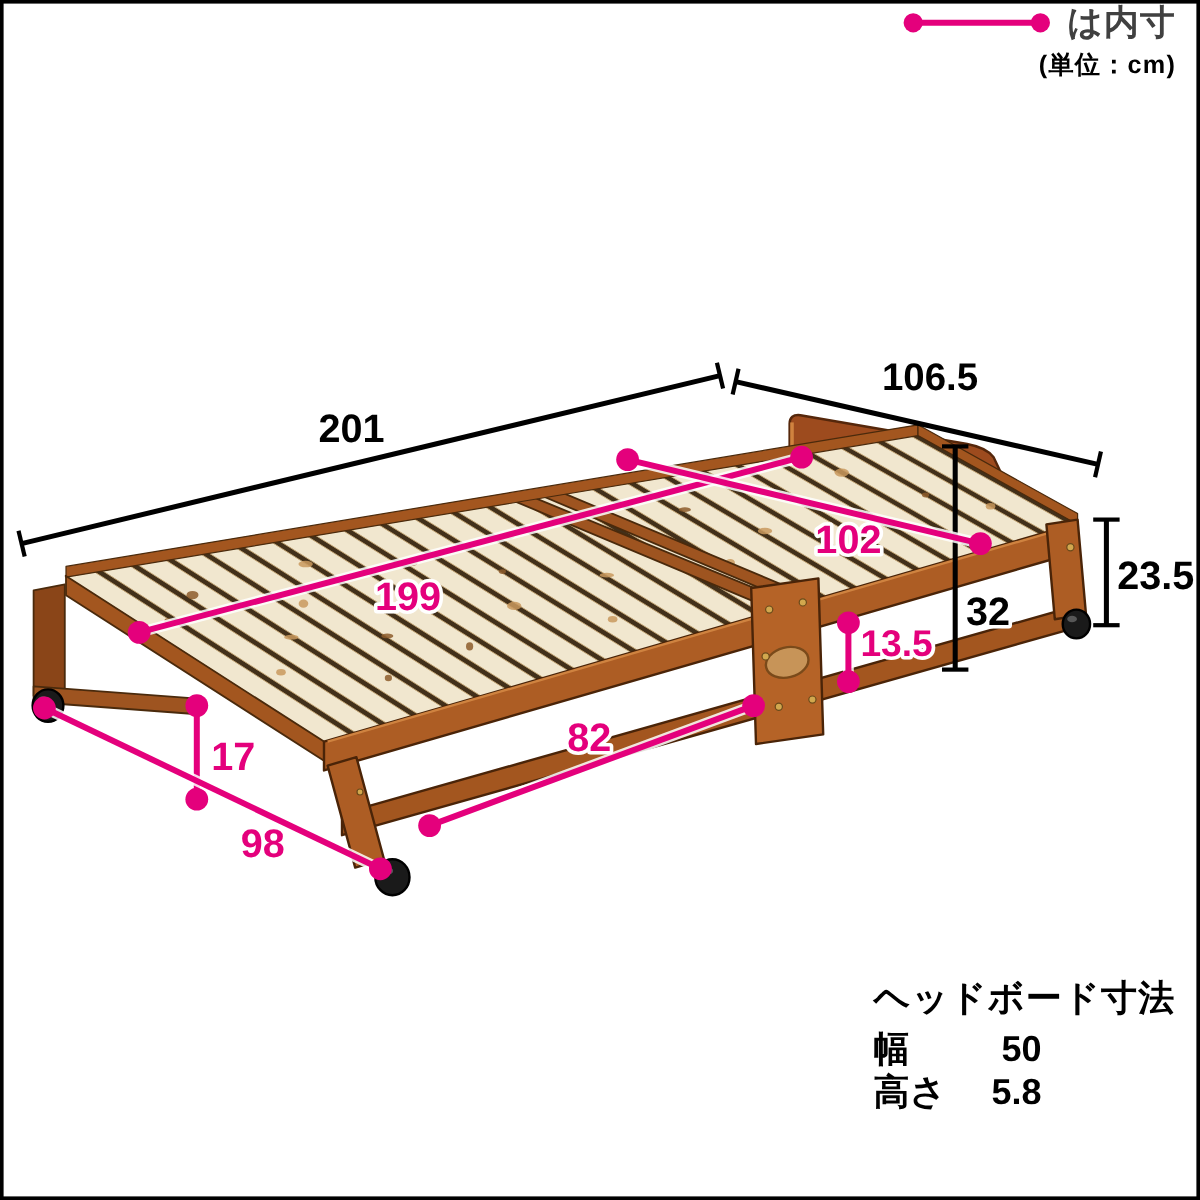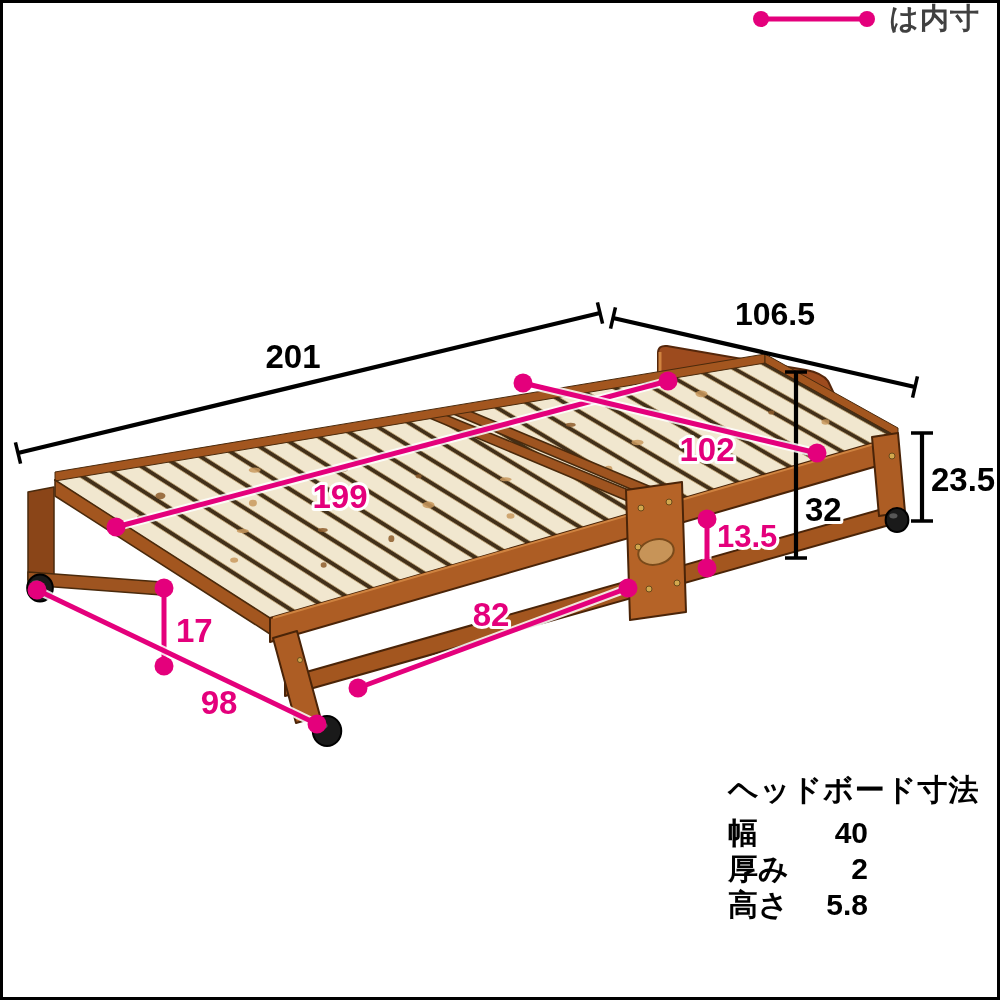"(単位：cm)" div.legend-unit { html: none -> <div>(単位：cm)</div> }
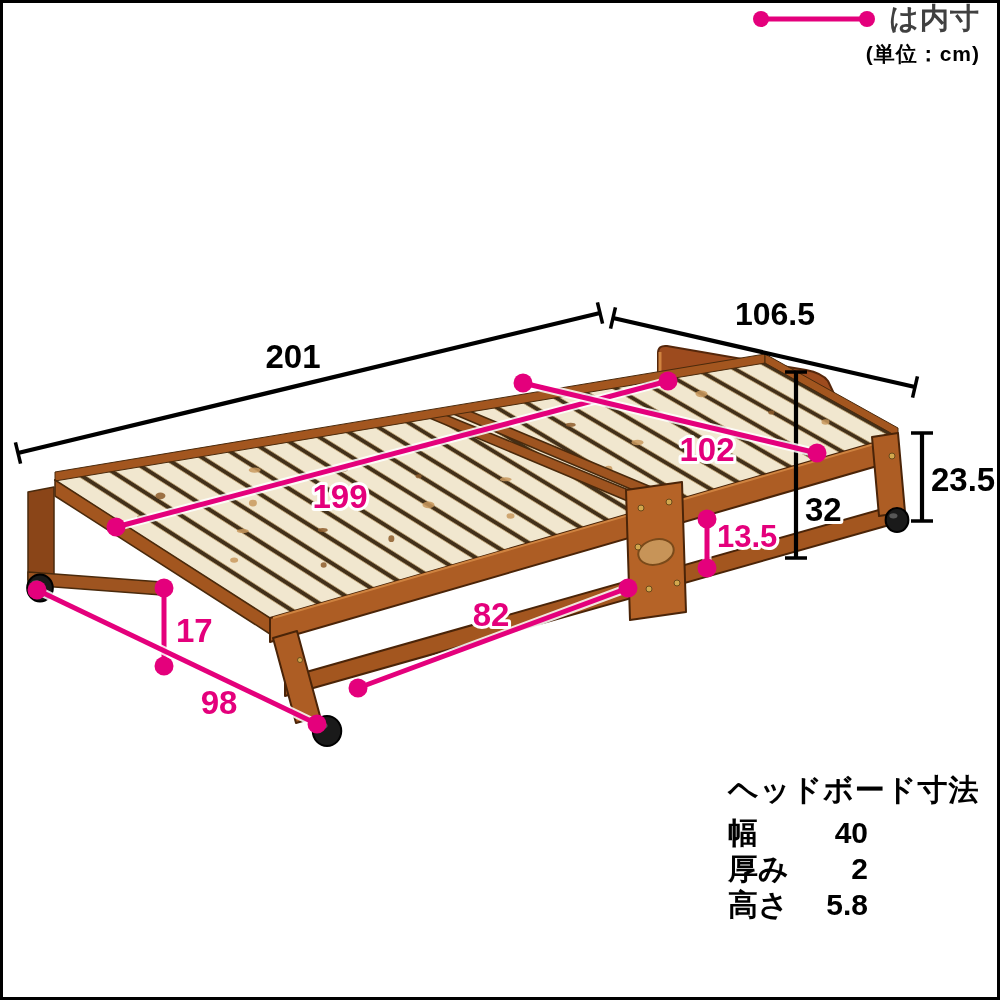"ヘッドボード寸法" .hb-spec { top: 770px -> 812px }
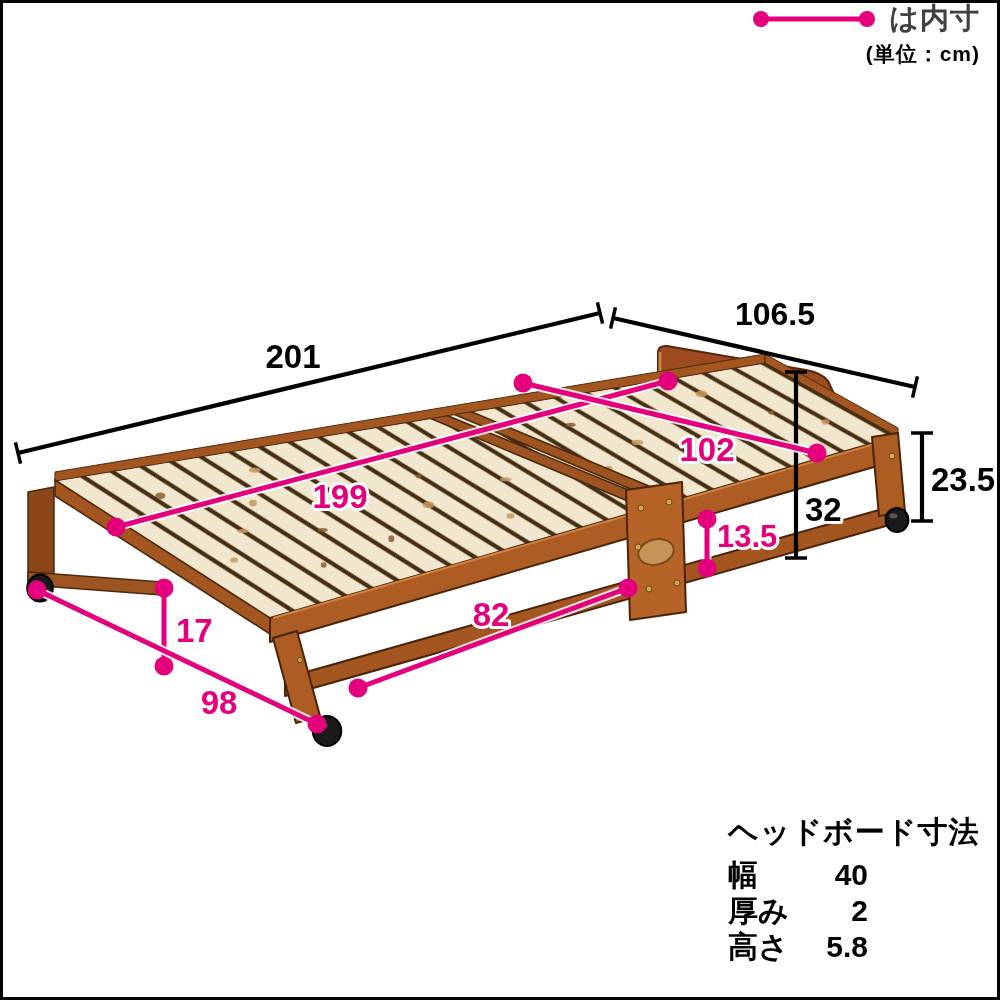"40" span.hb-value { text: 40 -> 50 }
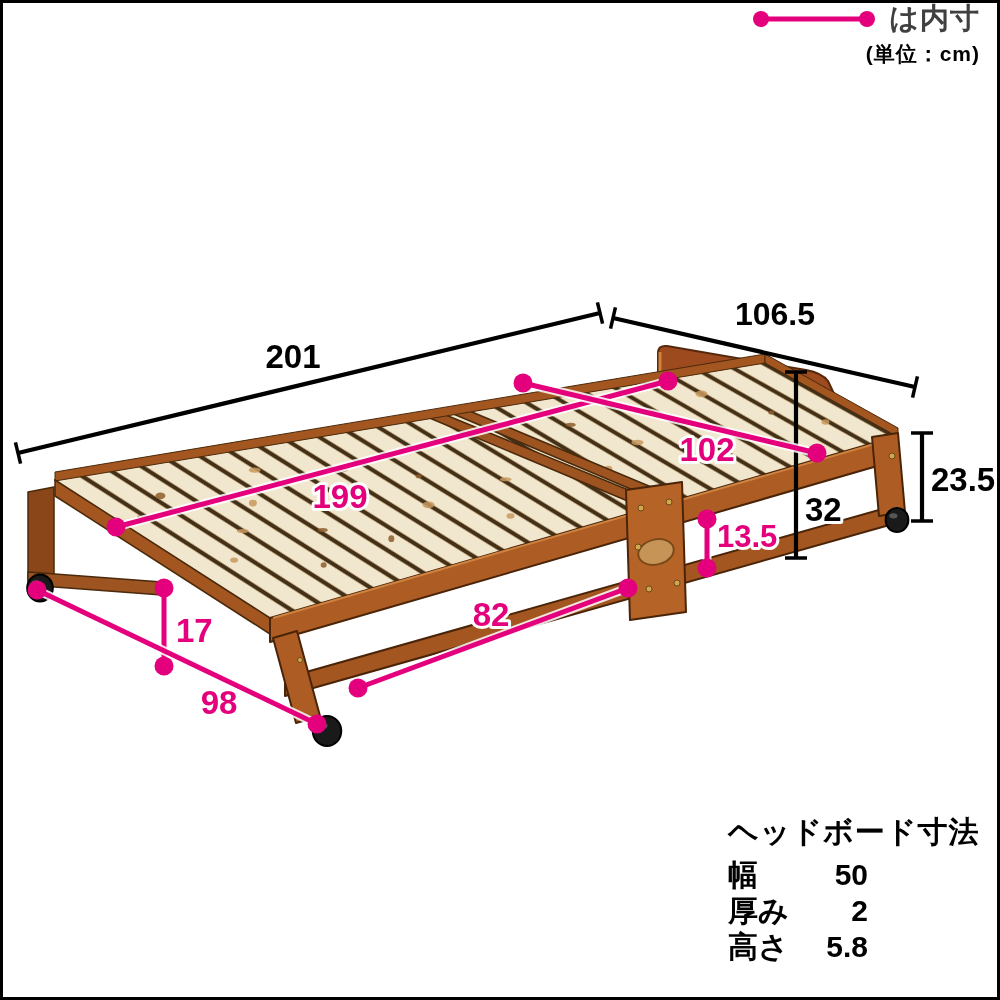"厚み" div.hb-row { html: <div> <span>厚み</span> <span>2</span> </div> -> none }
